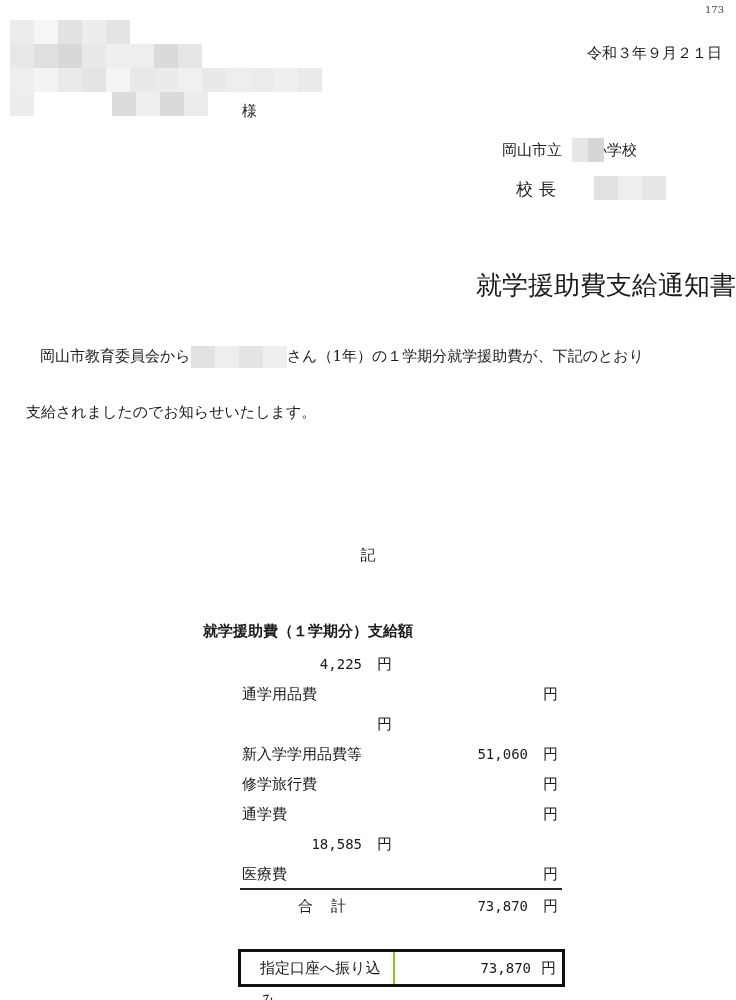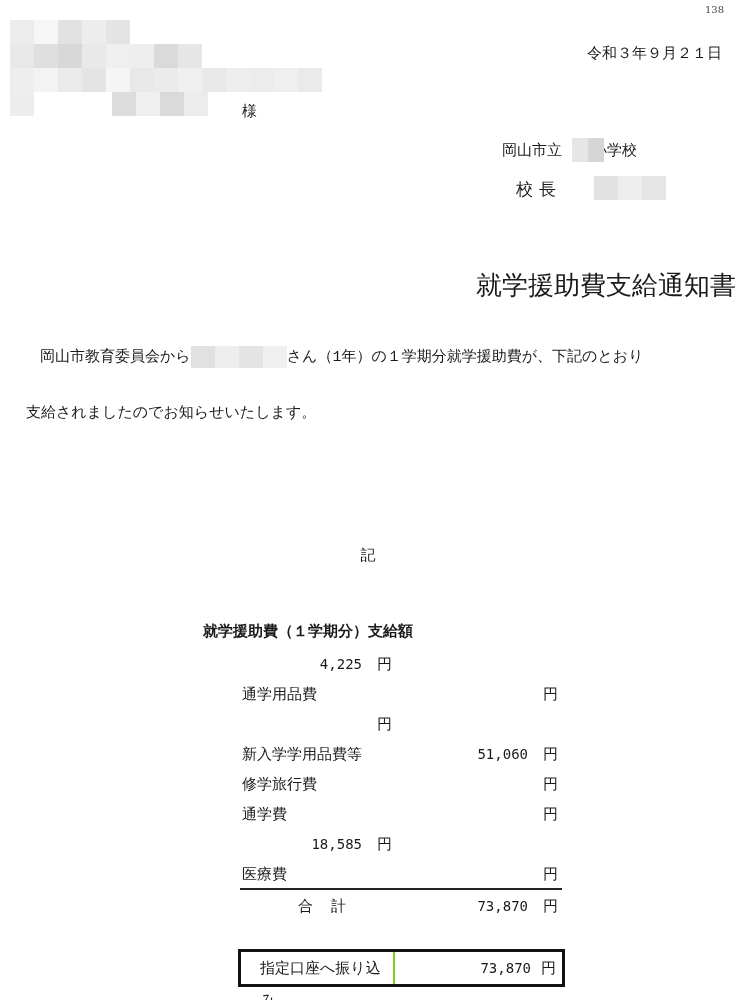"138" div.abs { text: 138 -> 173 }
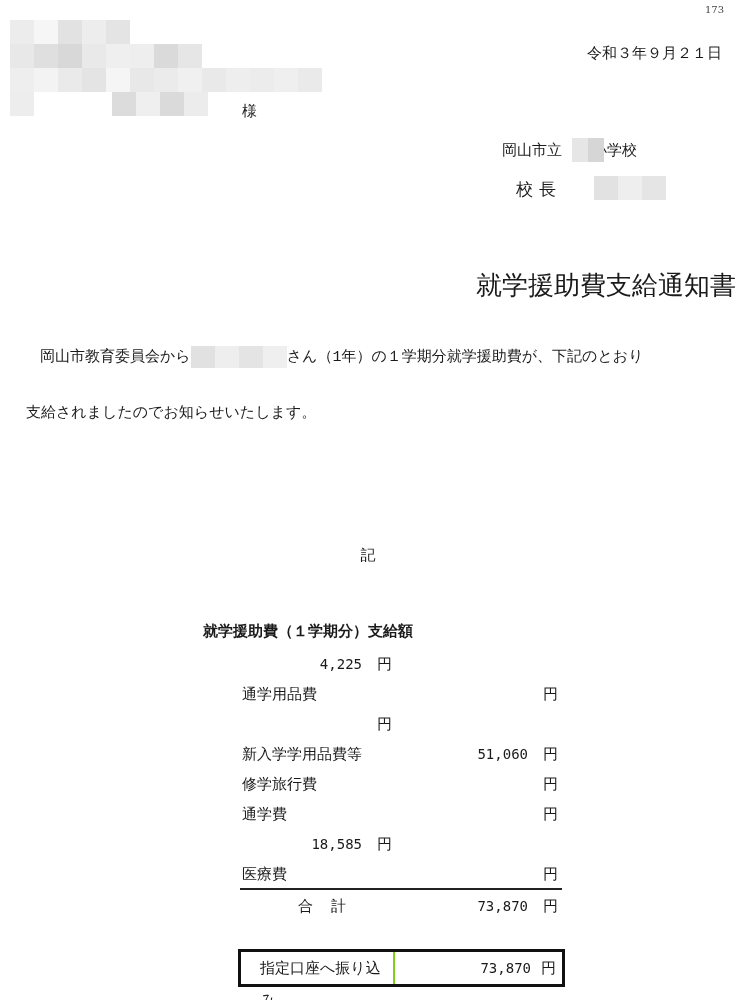"岡山市教育委員会から さん（1年）の１学期分就学援助費が、下記のとおり" .body1 { font-family: Liberation Mono, monospace -> none }
